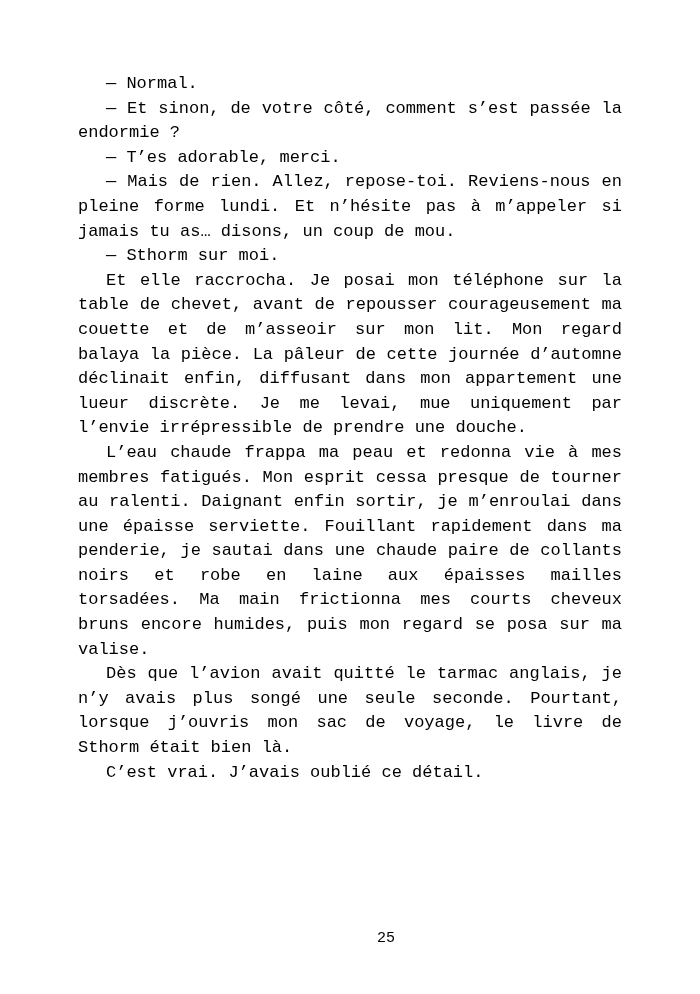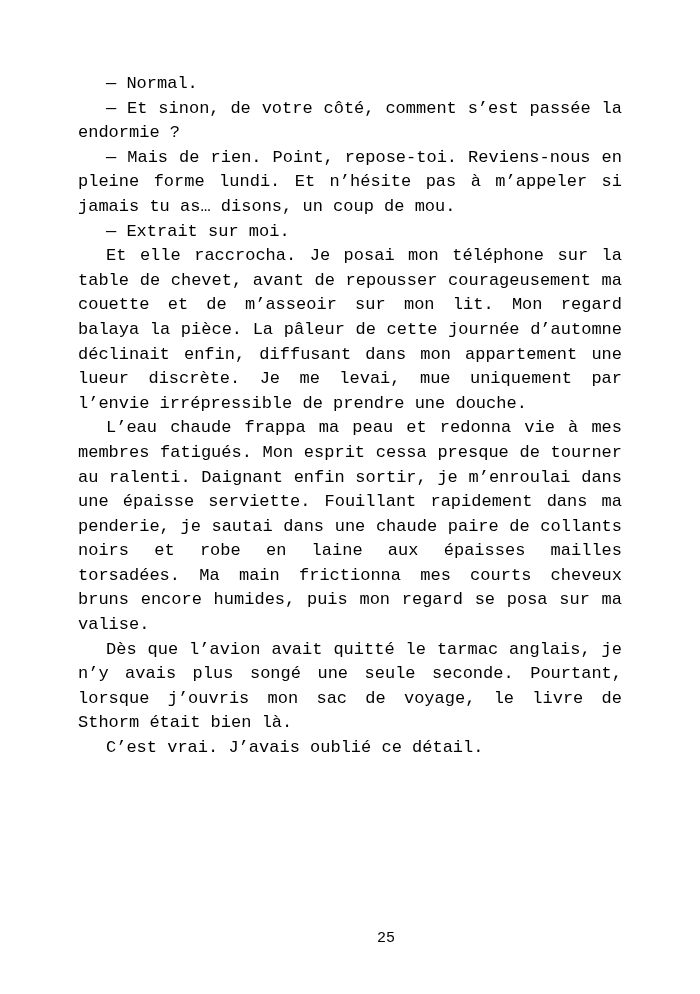"— T’es adorable, merci." p.para { html: none -> <p>— T’es adorable, merci.</p> }
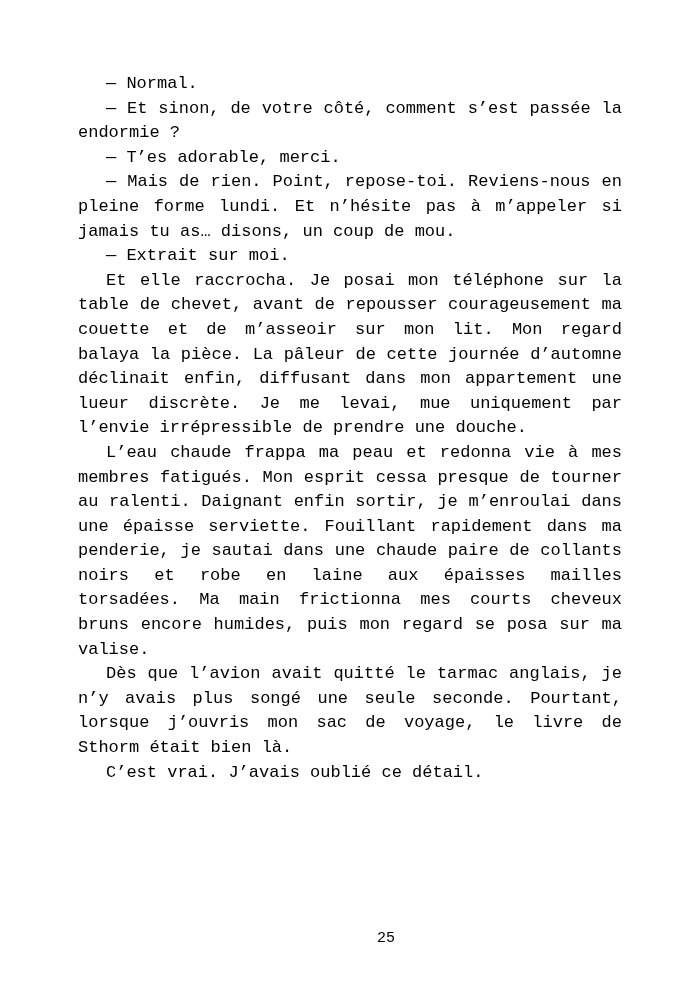"— Mais de rien. Point," p.para { text: Point -> Allez }
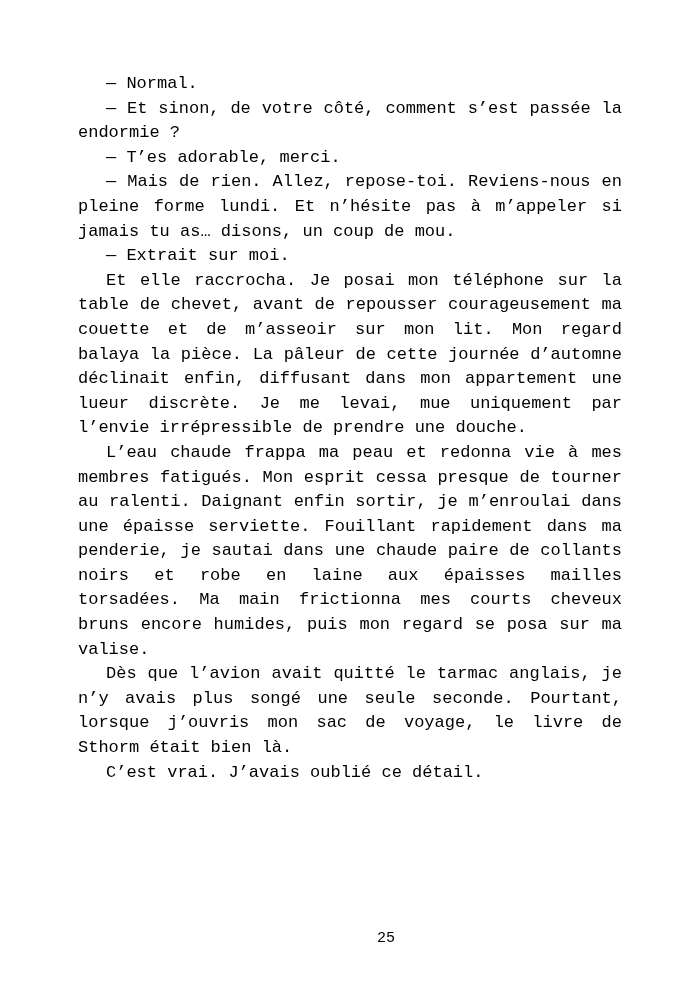"— Extrait sur moi." p.para { text: Extrait -> Sthorm }
